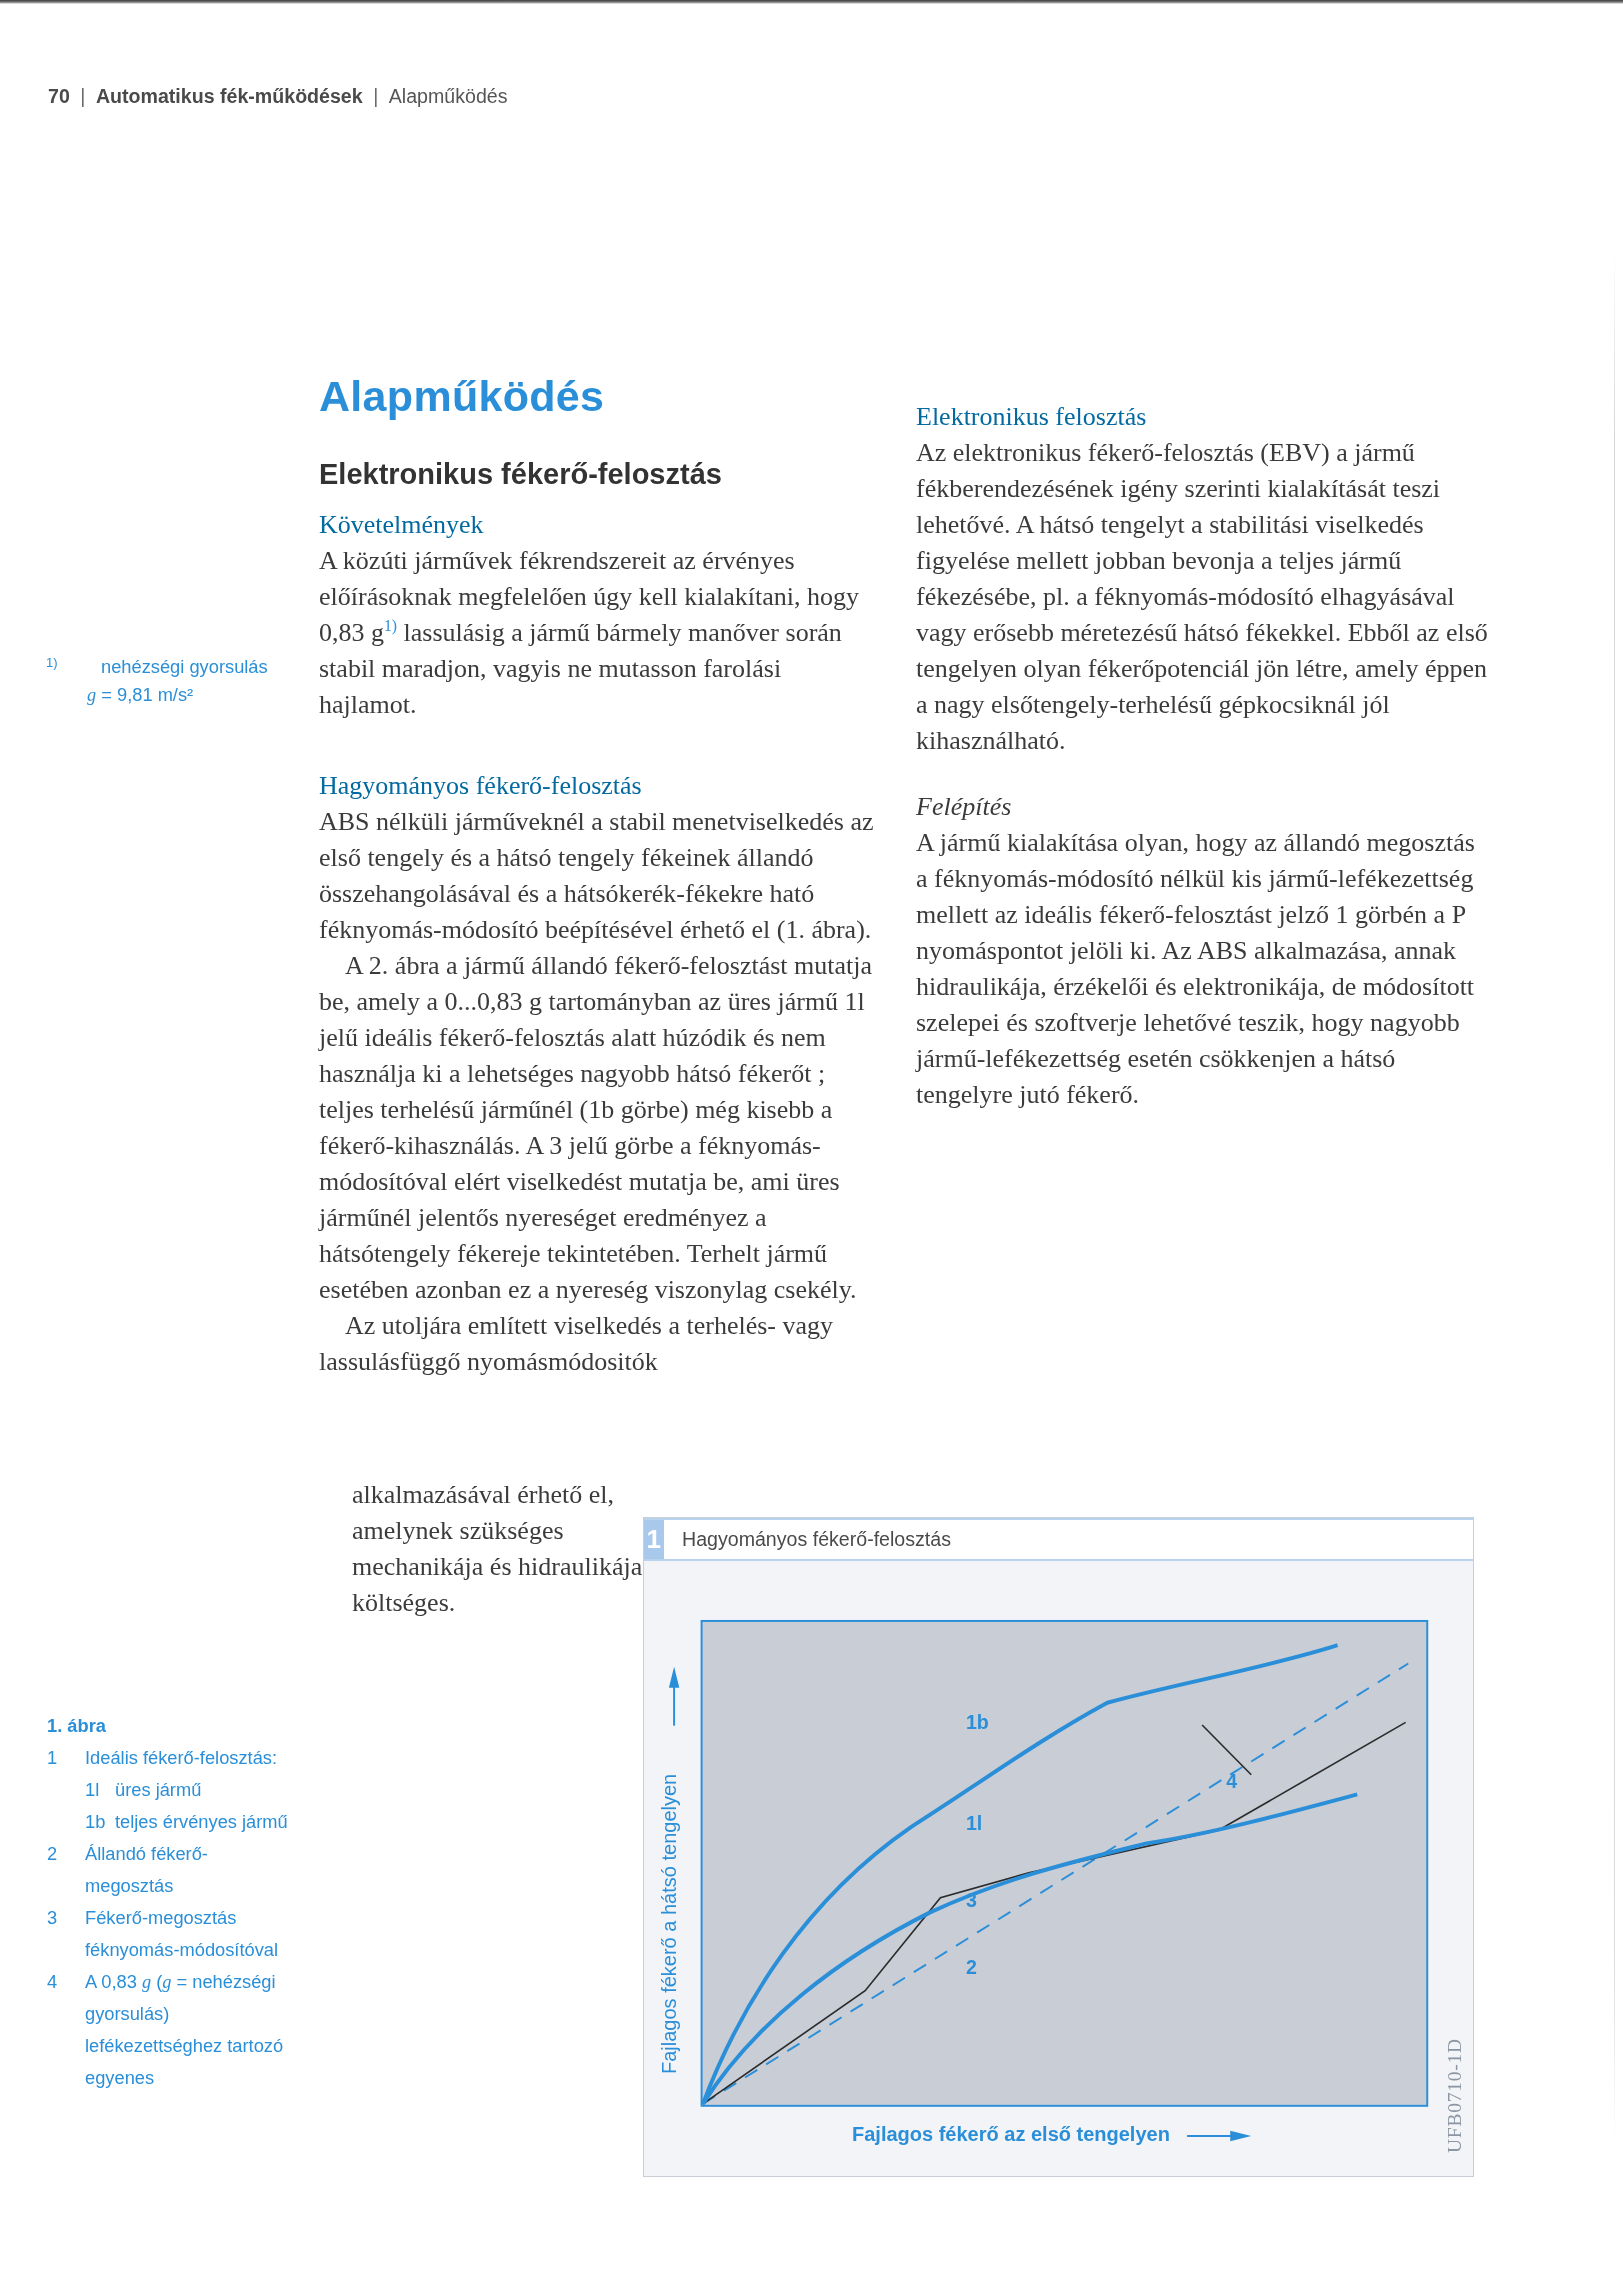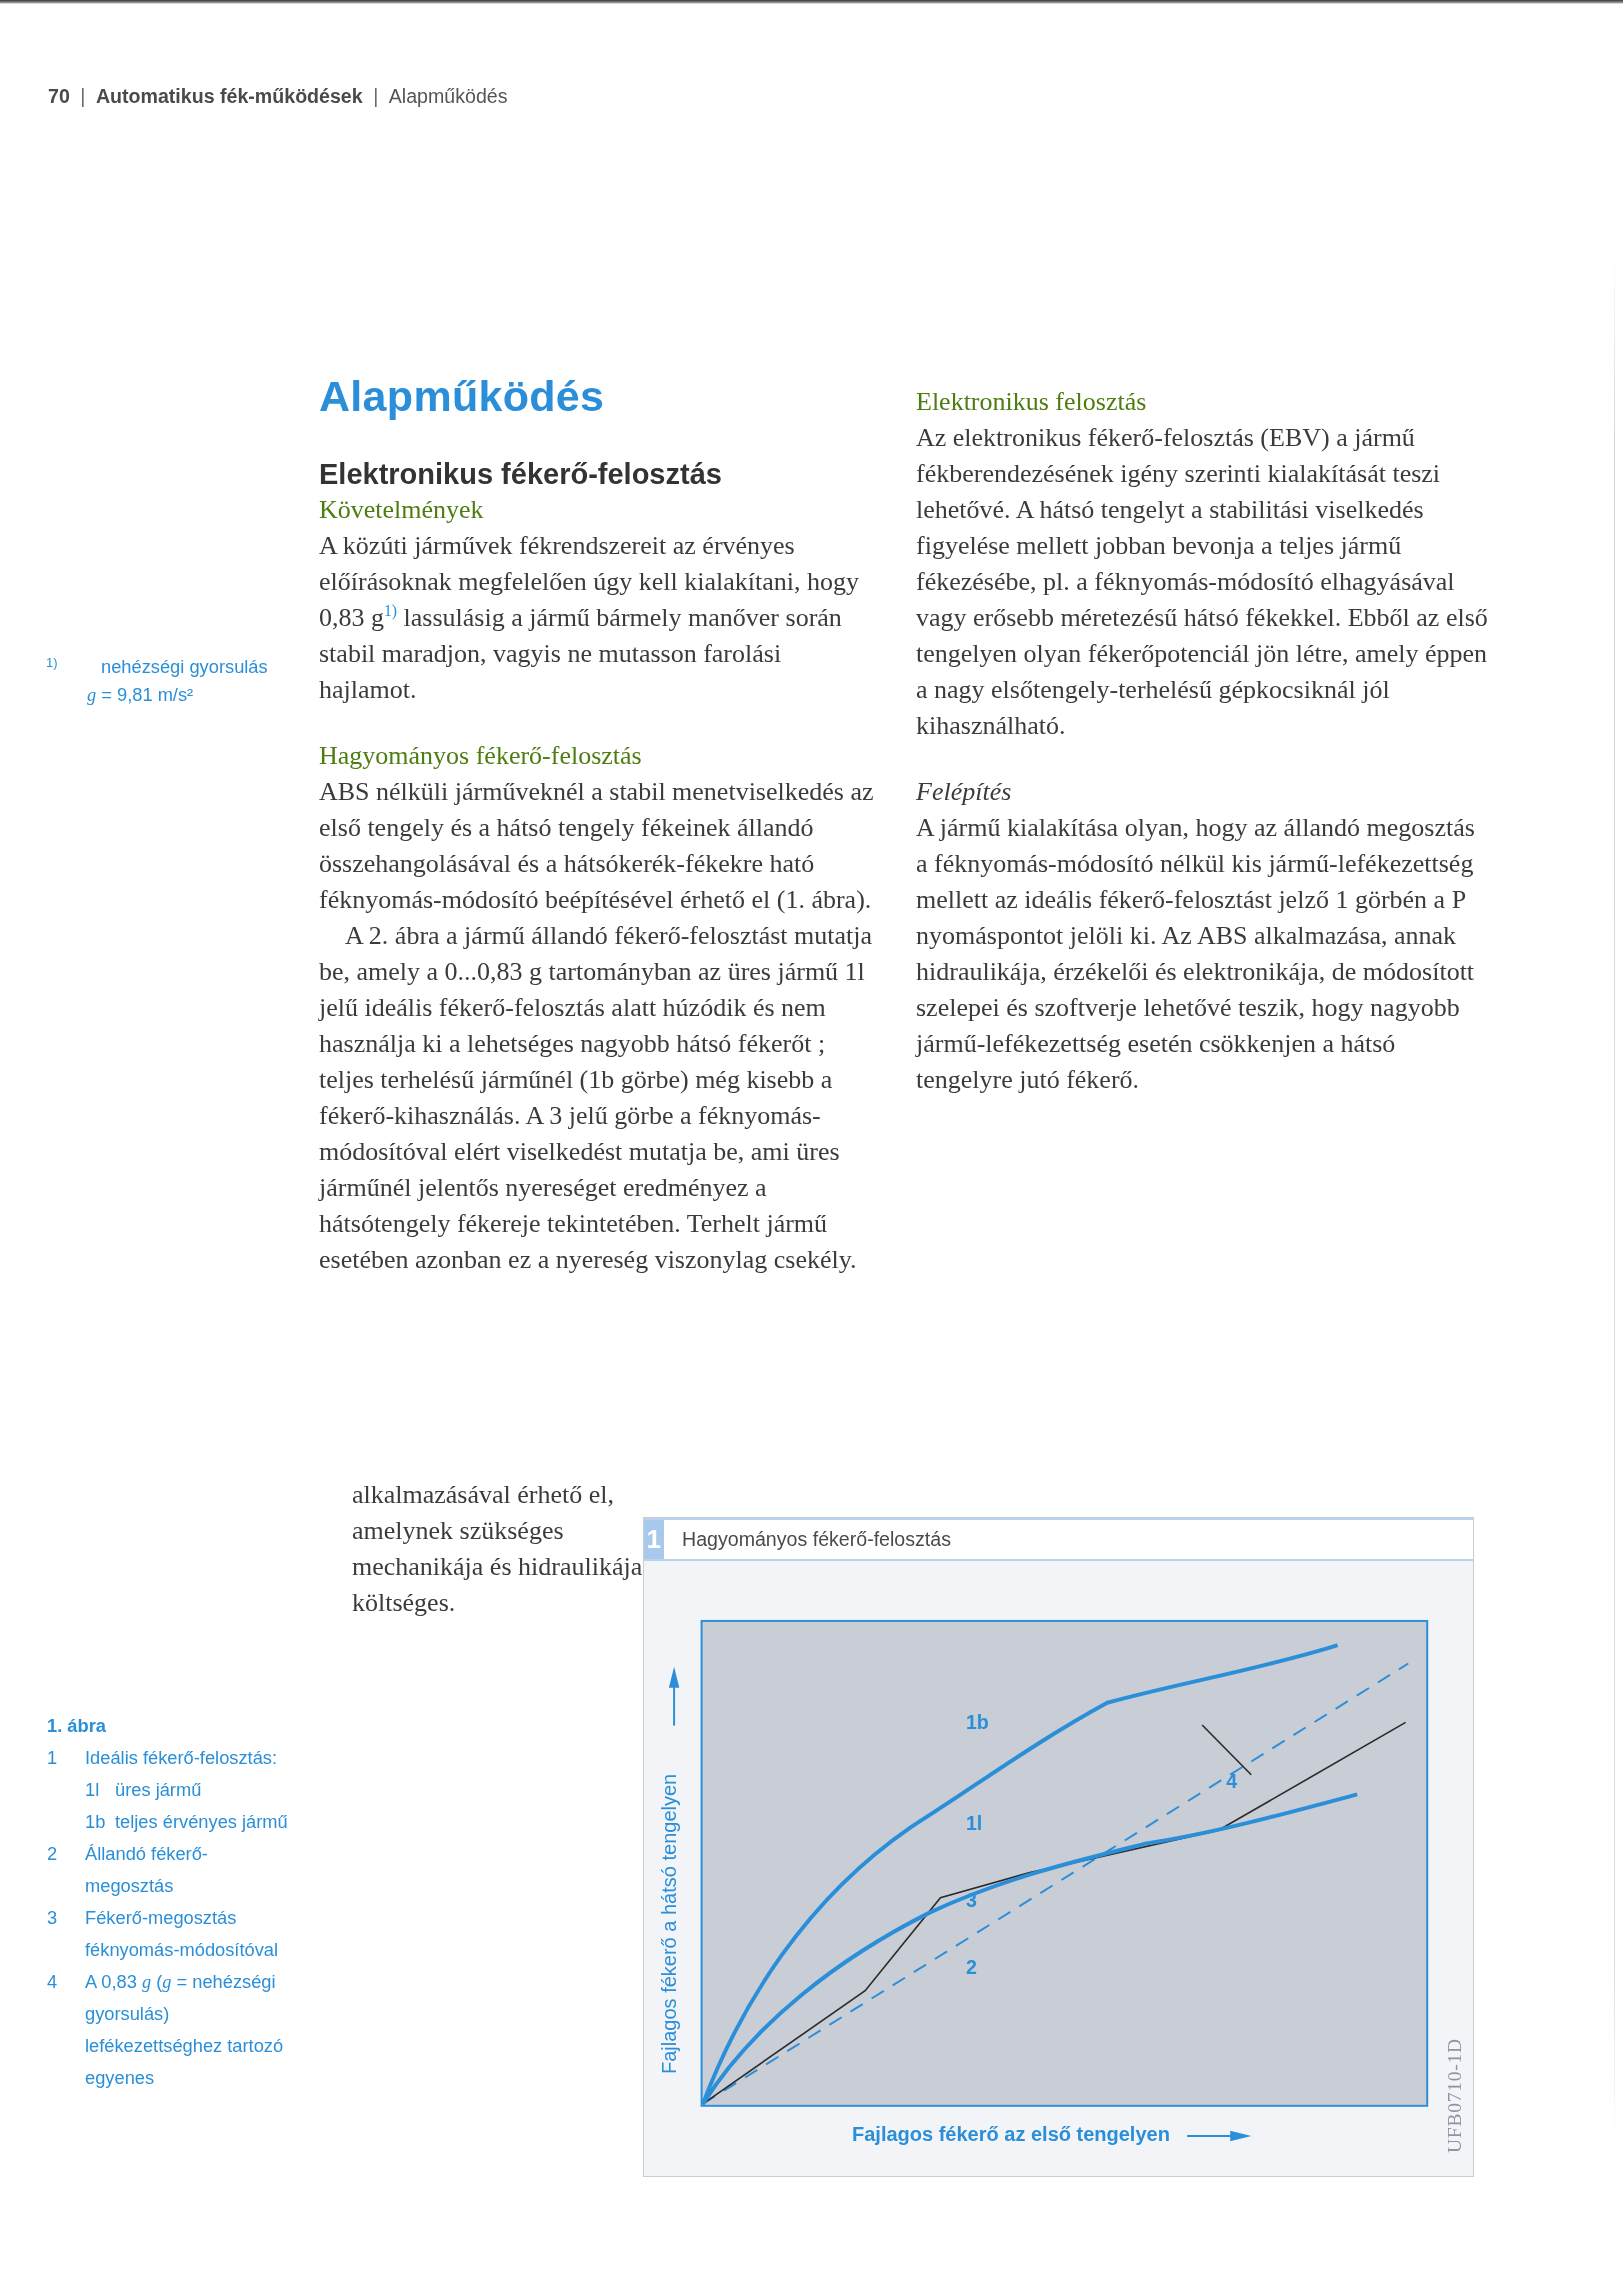"Elektronikus felosztás" .col .h-blue { color: #4d7c0f -> #0369a1; margin-top: none -> 15px }
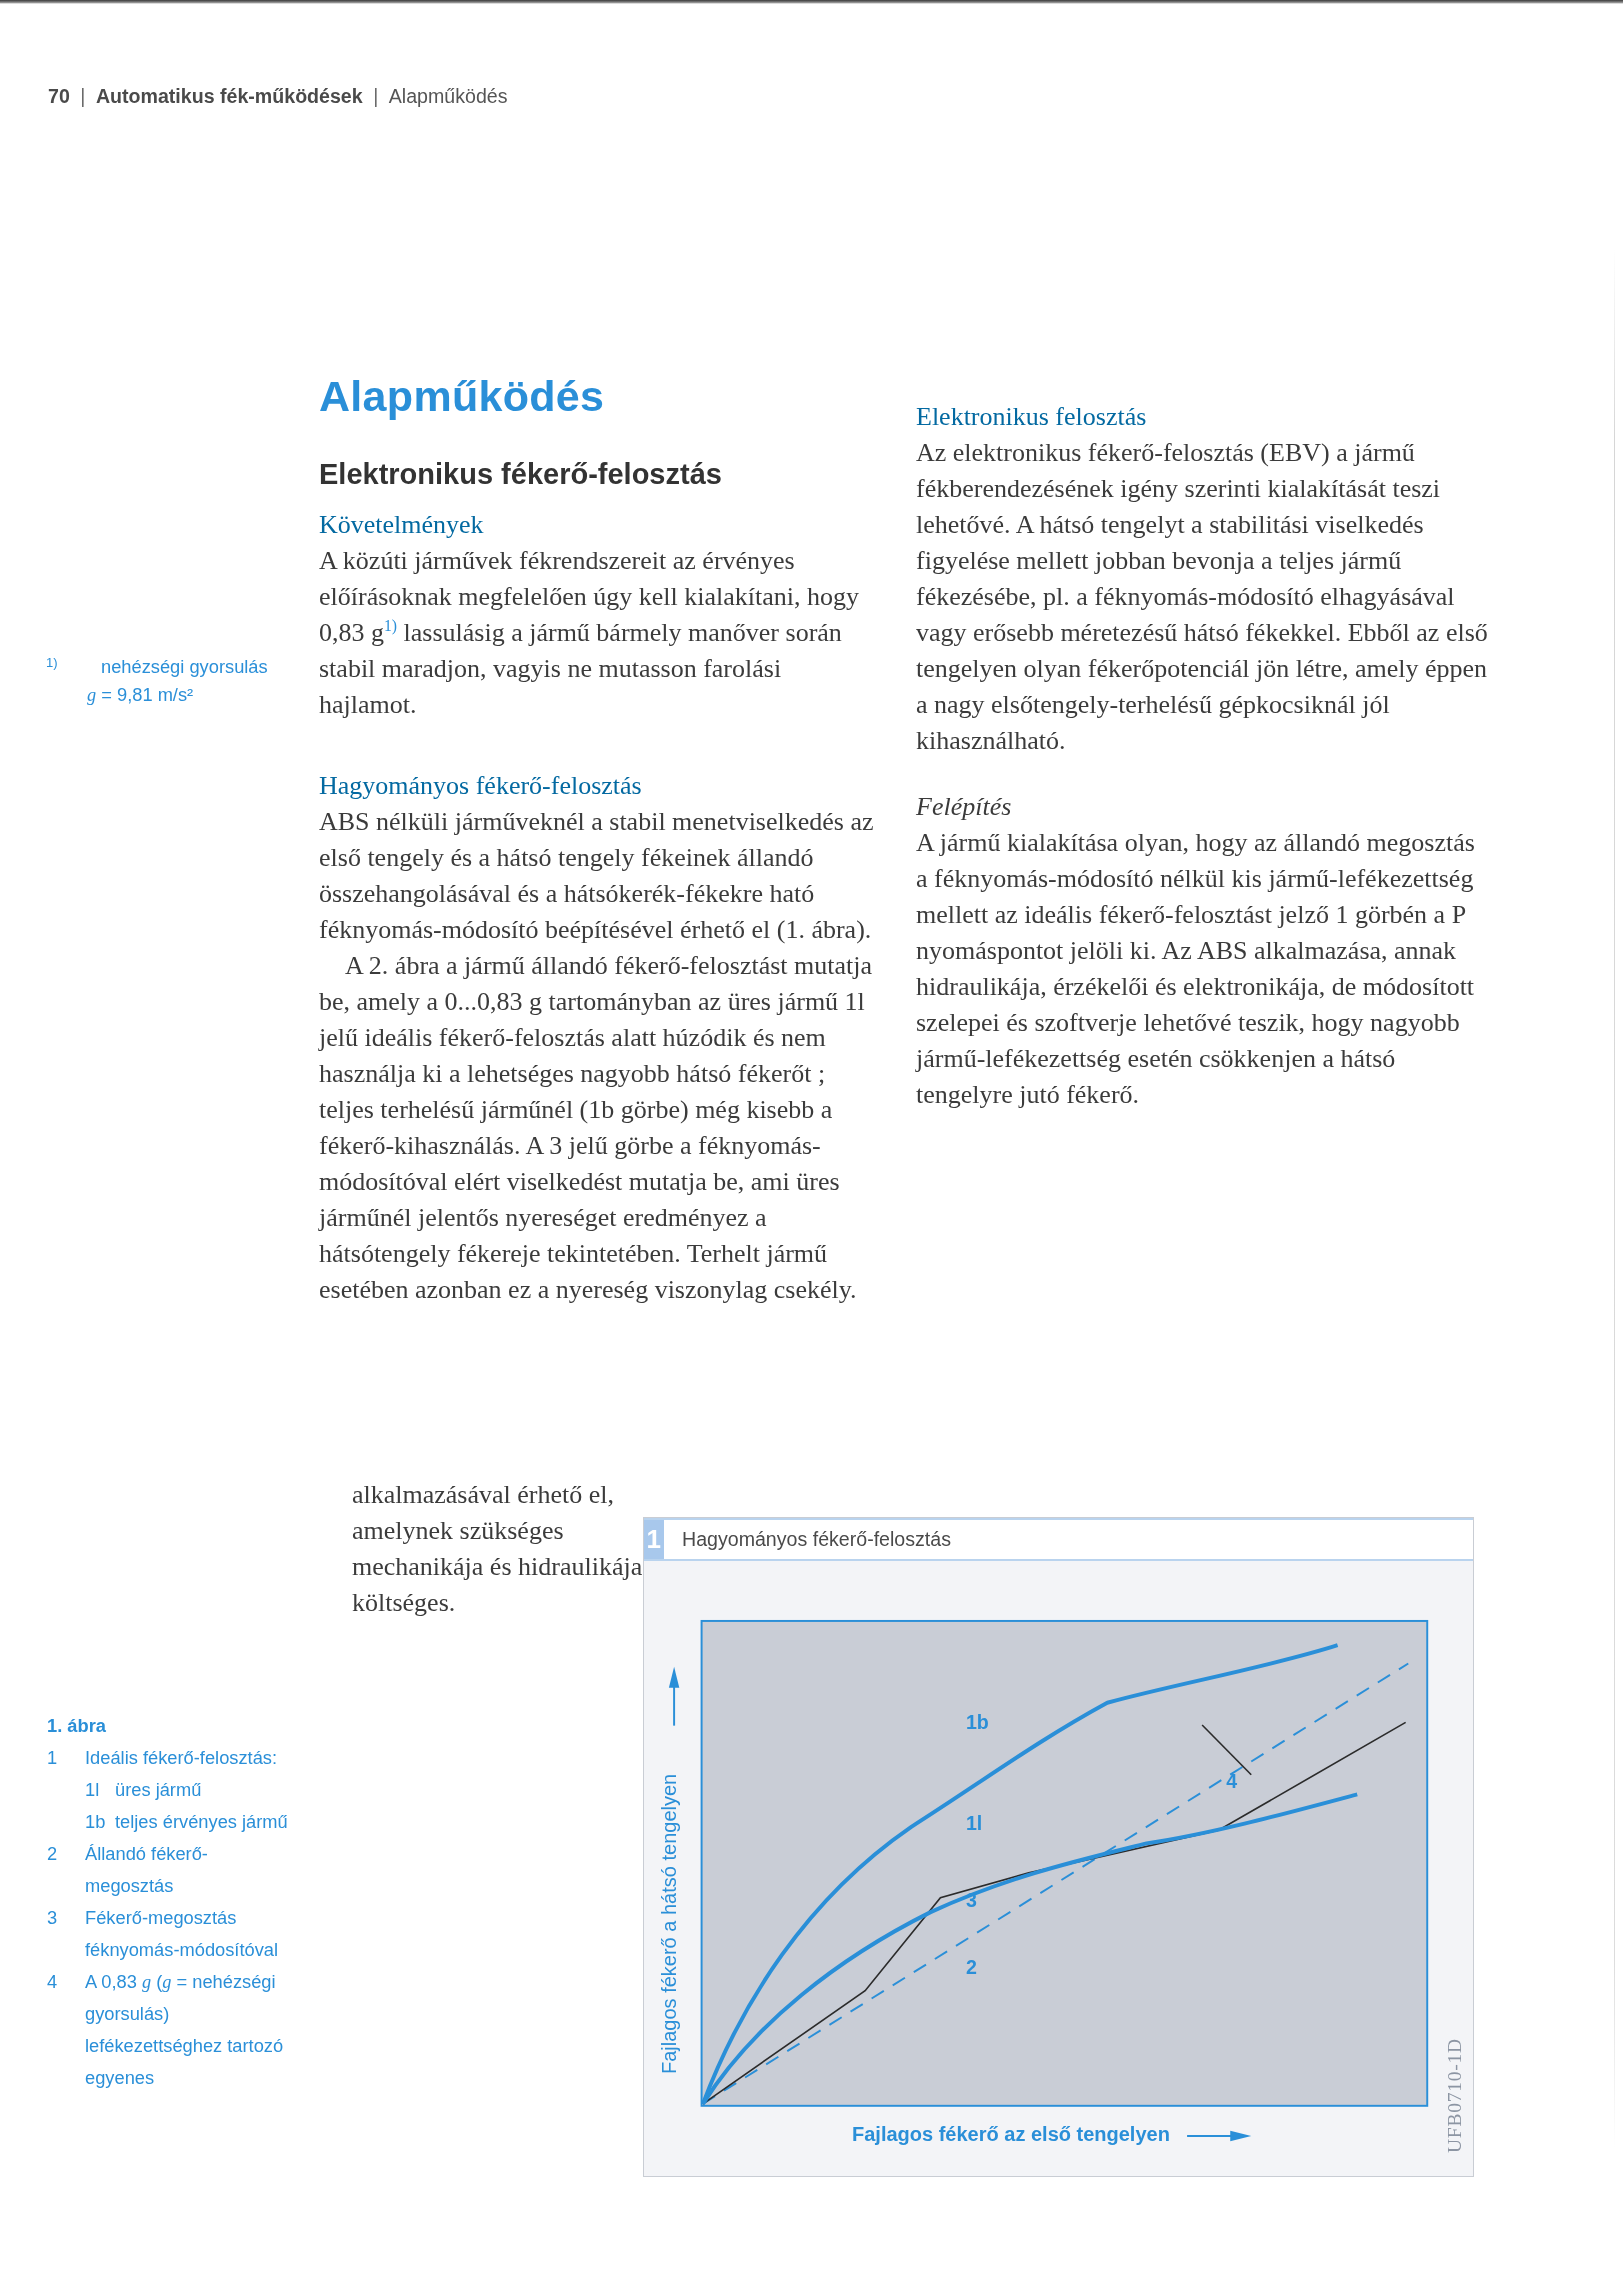"Az utoljára említett viselkedés a" p.indent { html: none -> <p>Az utoljára említett viselkedés a terhelés- vagy lassulásfüggő nyomásmódositók</p> }
